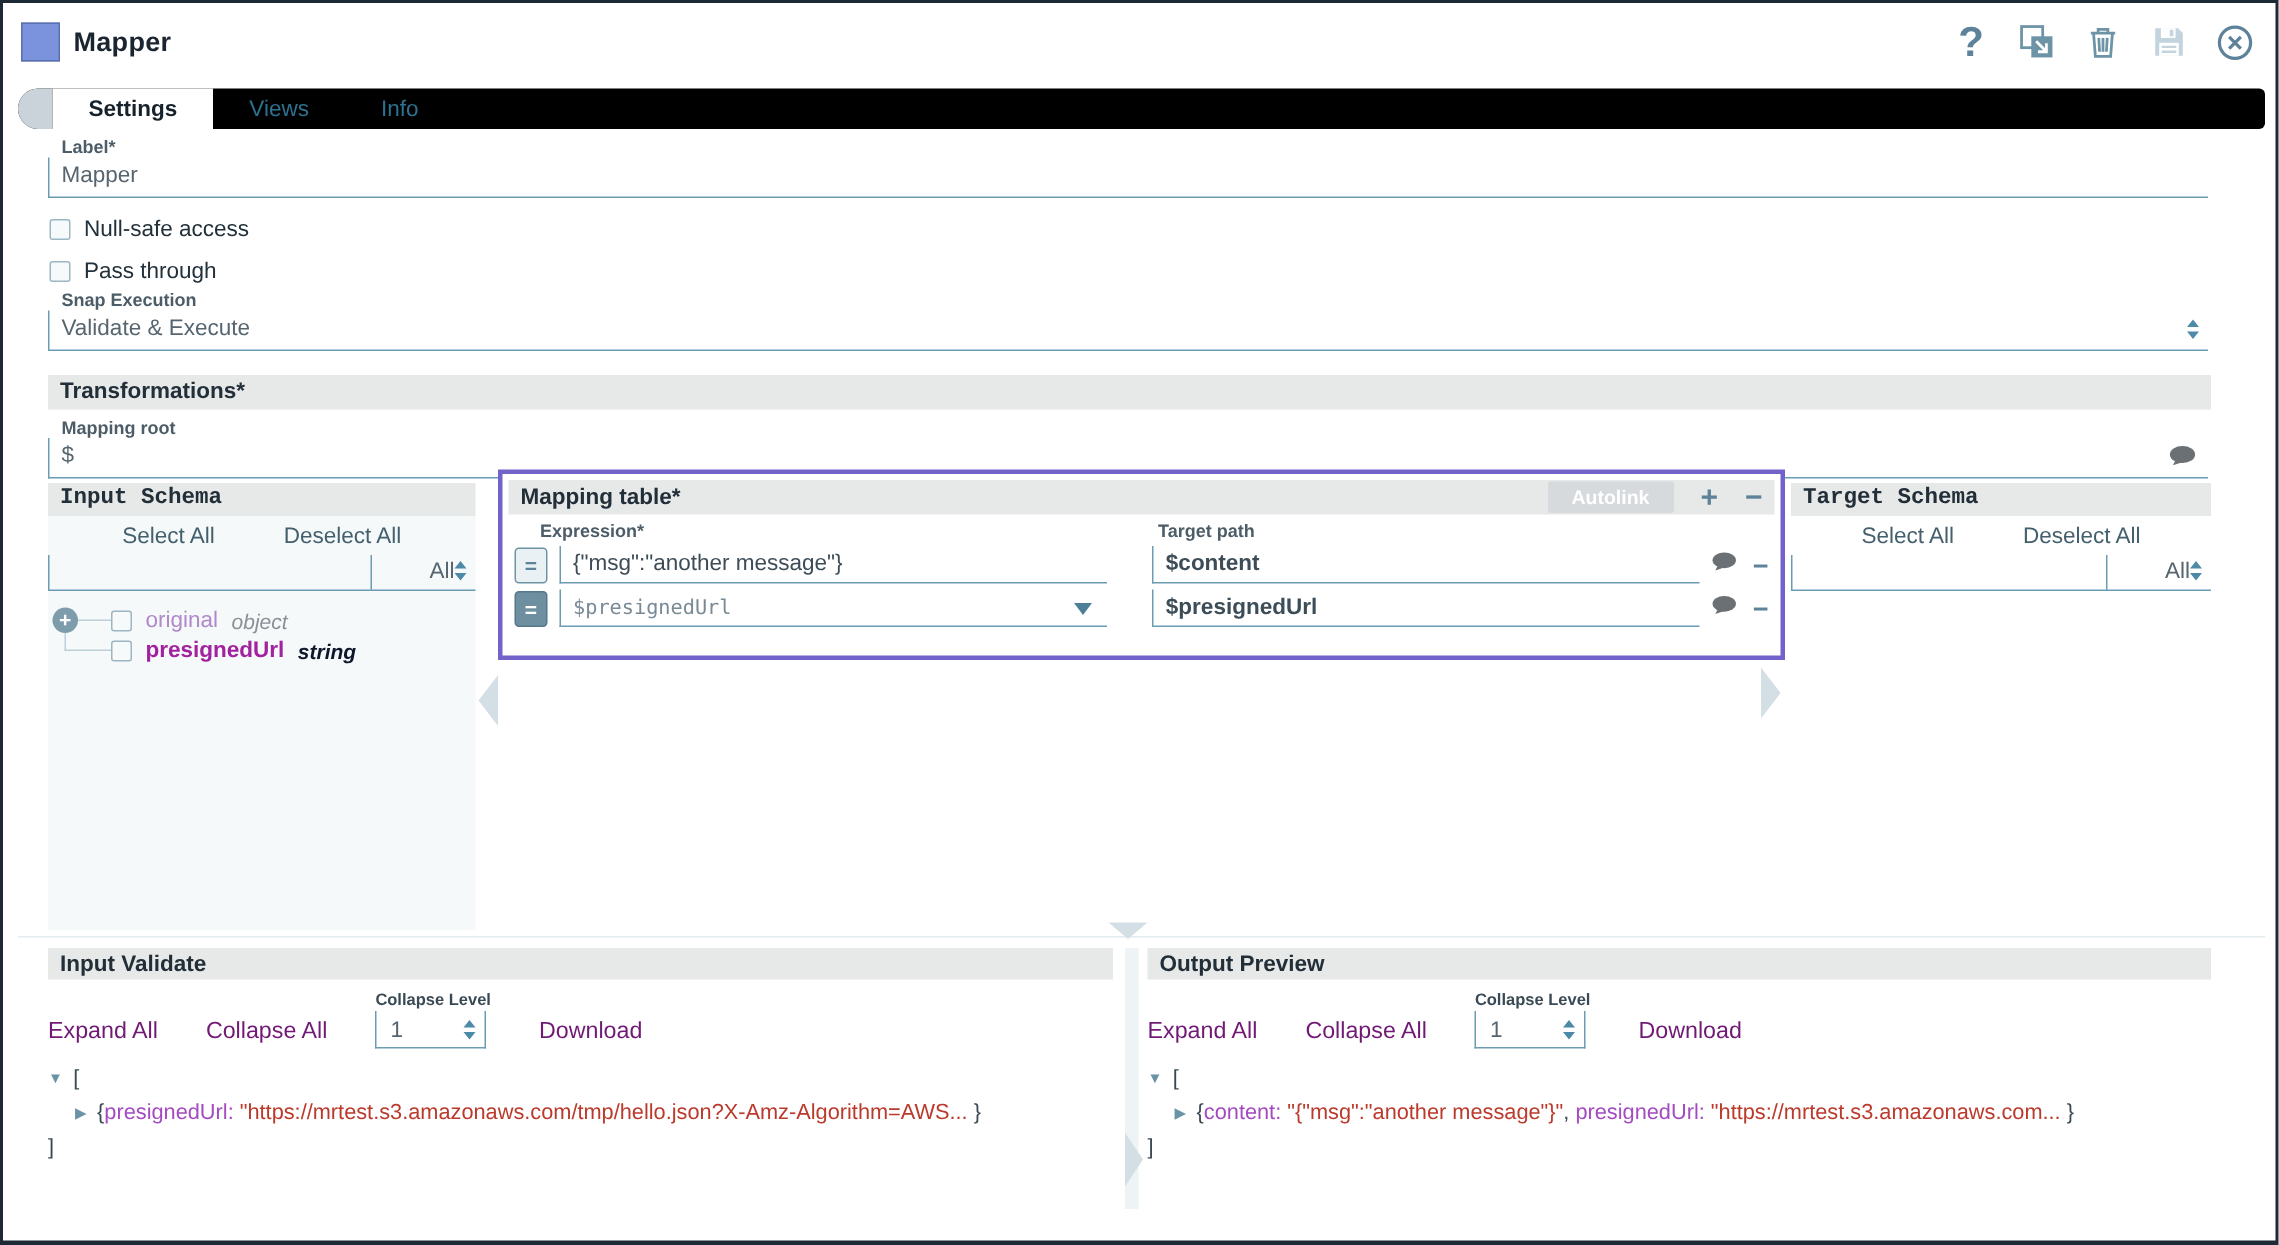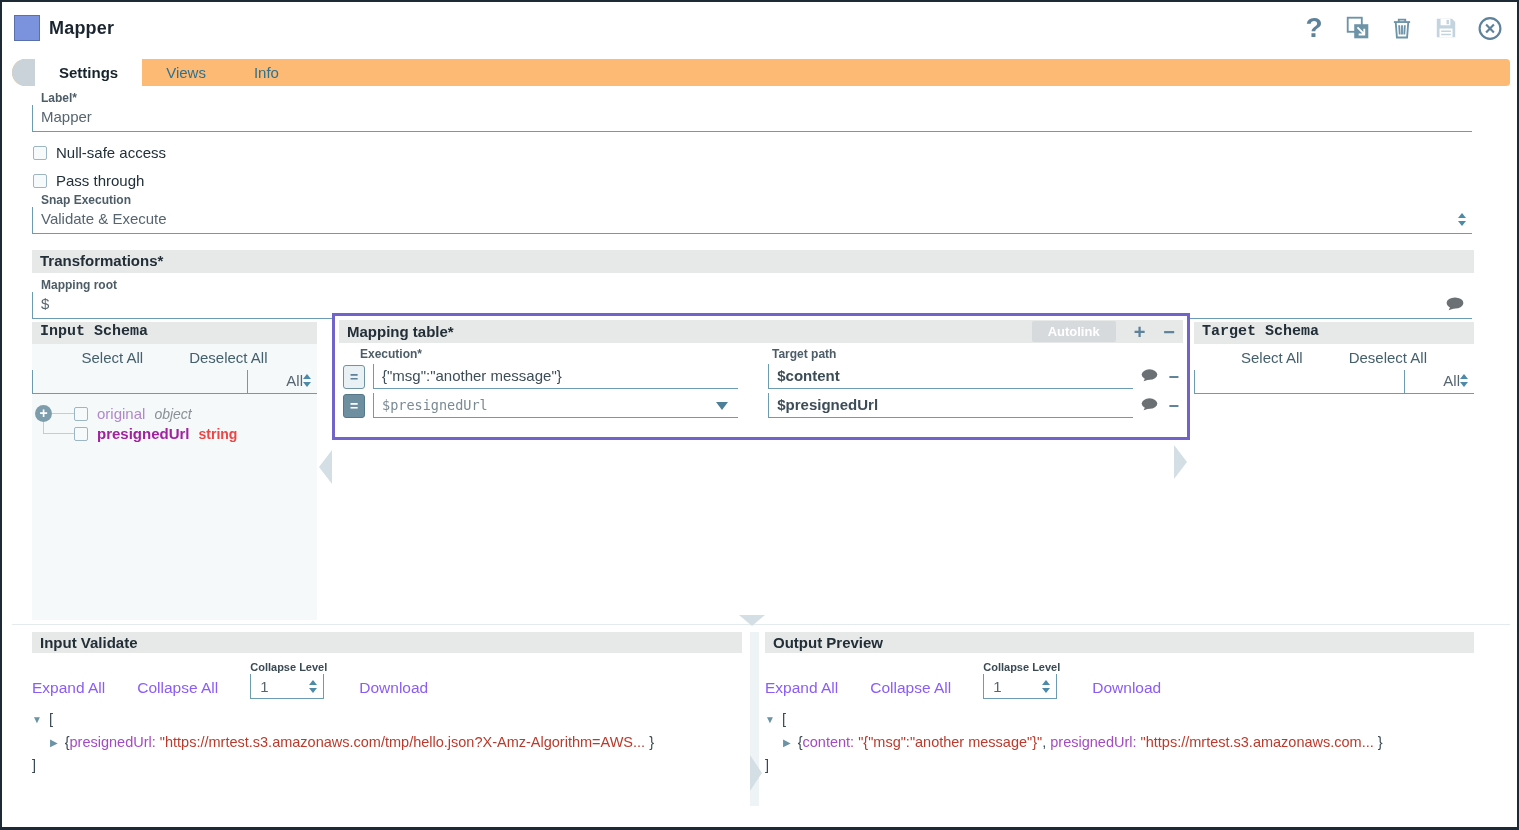"Settings" .tabbar { background: #fdba74 -> #000000 }
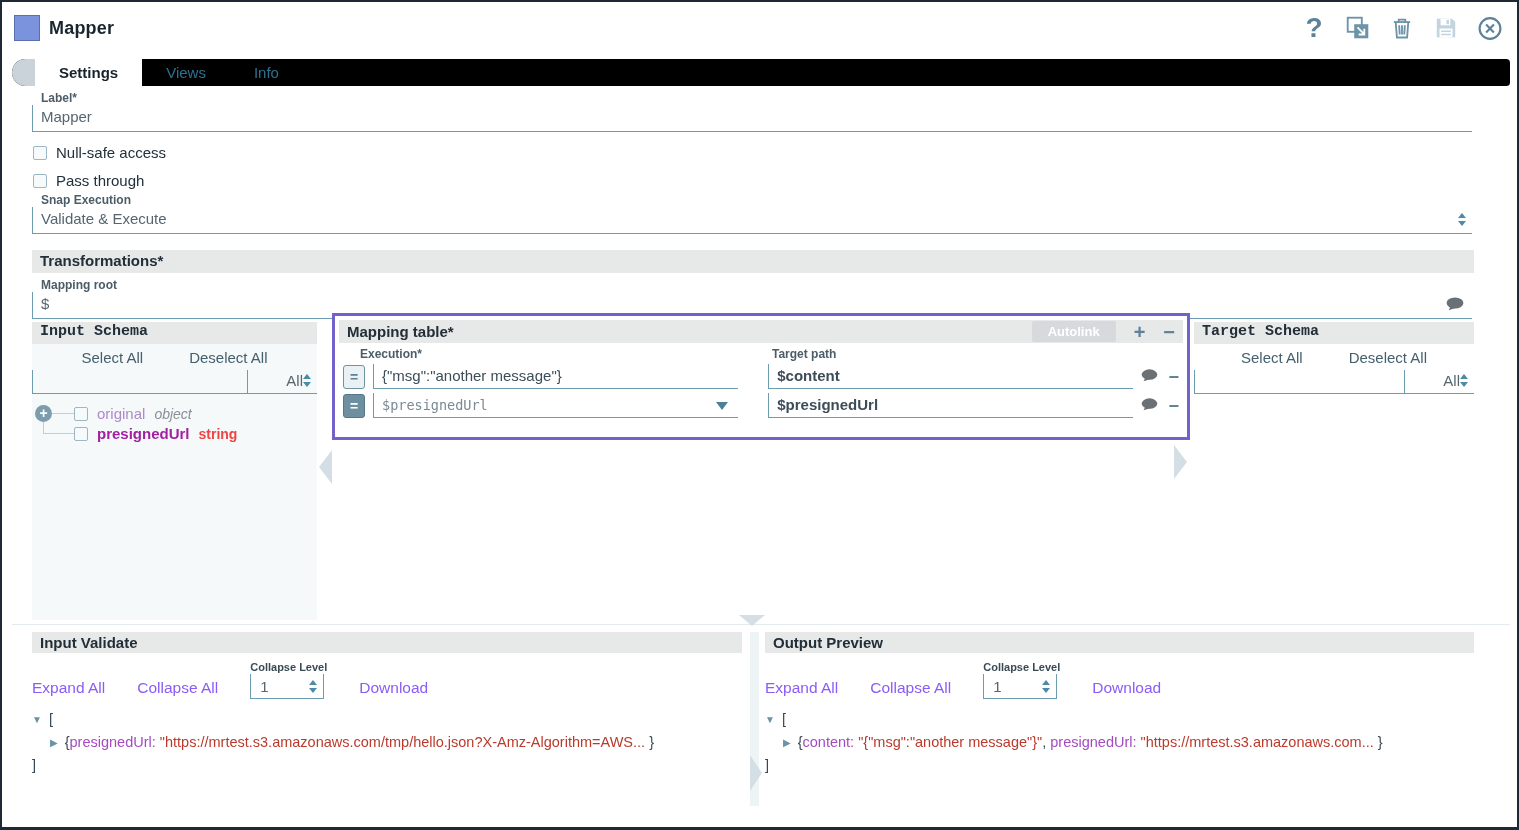"Execution*" span.fld-label { text: Execution -> Expression }
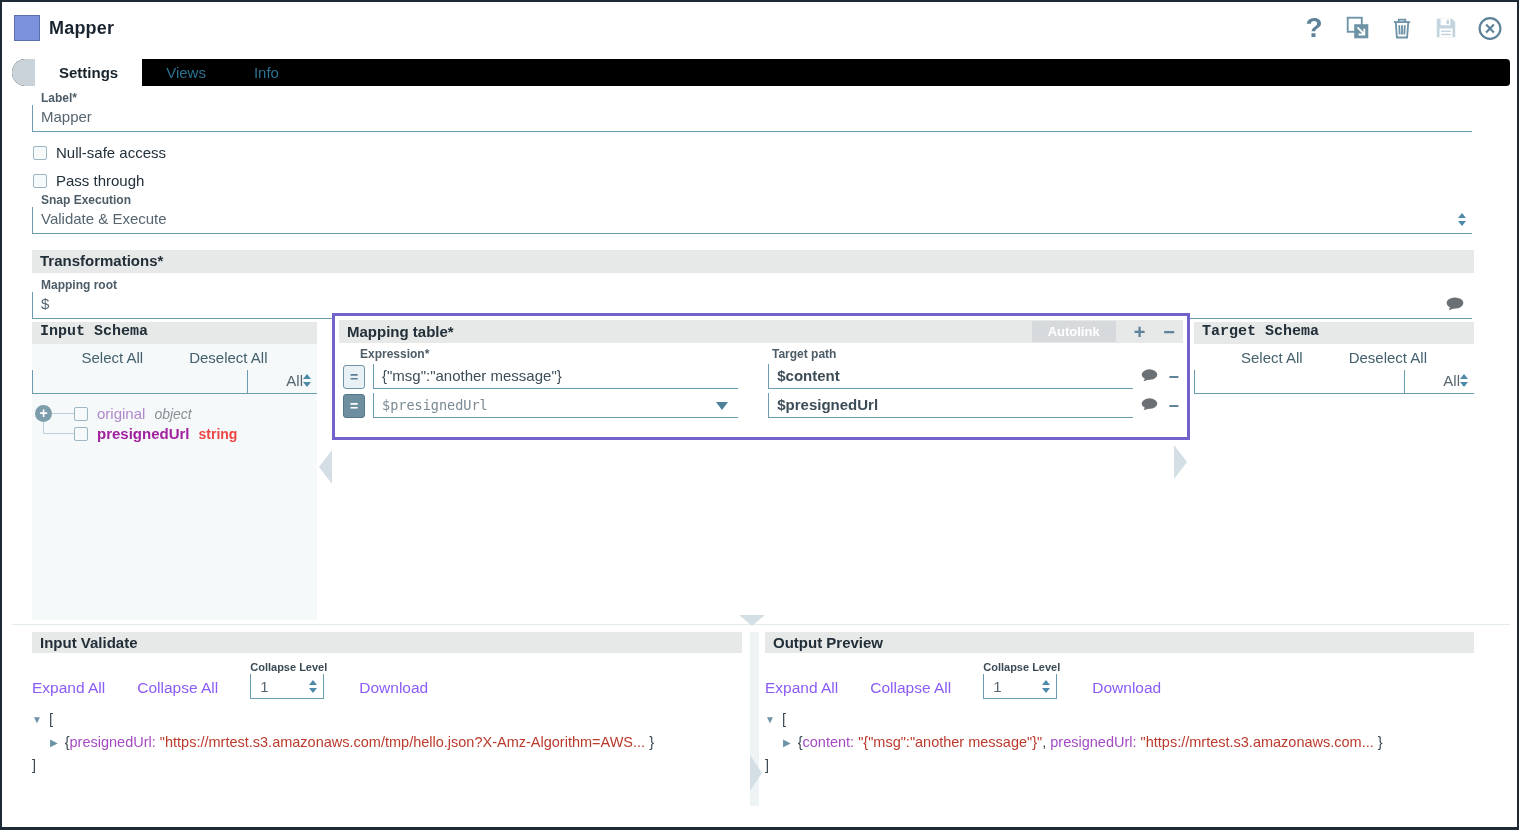"string" .ty-magenta { color: #ef4444 -> #0f172a; font-style: none -> italic }
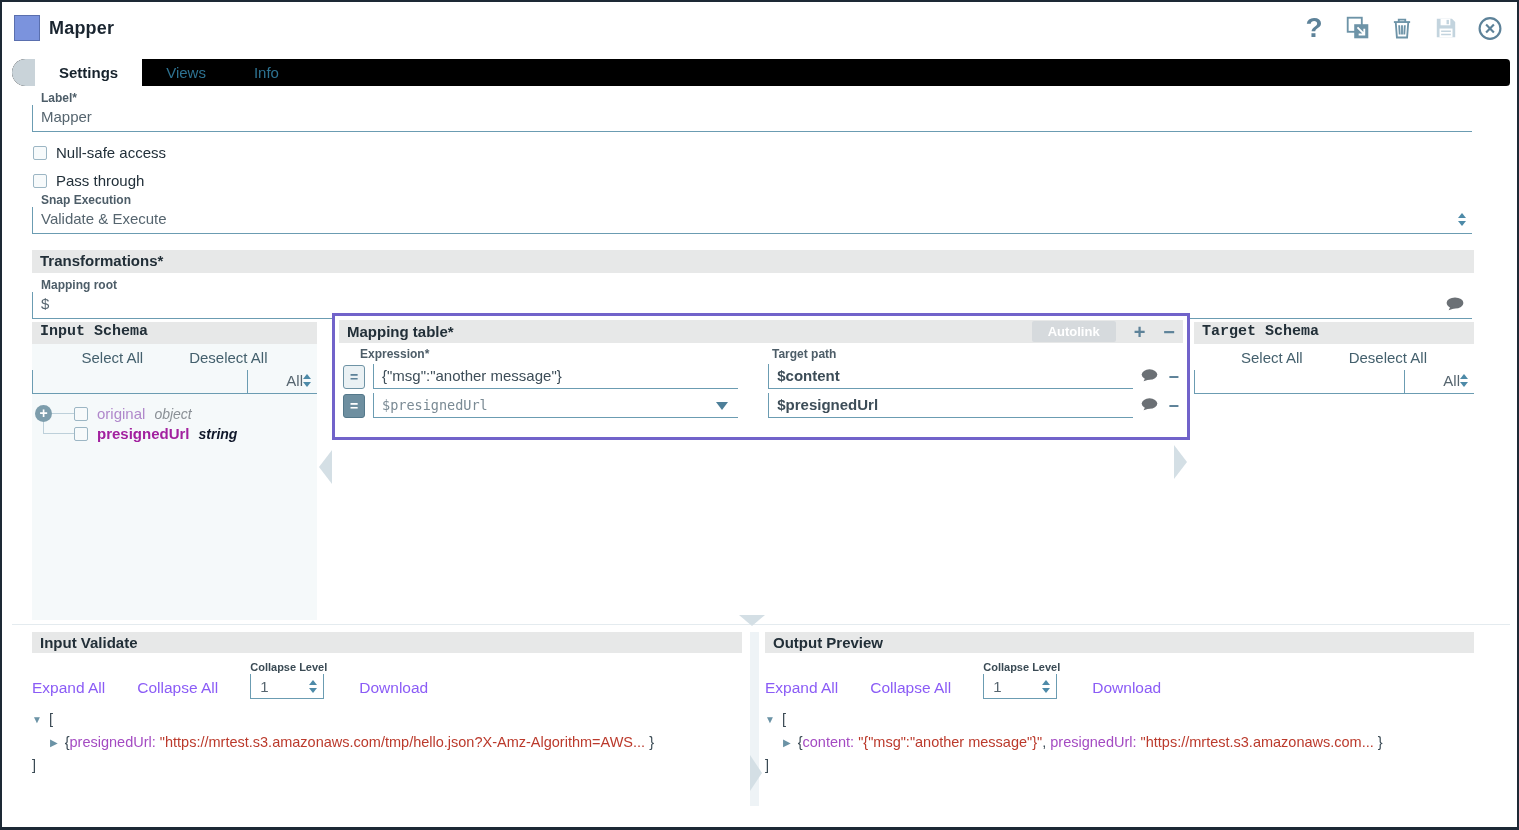"Expand All" .pv-lnk { color: #8b5cf6 -> #701a75 }
